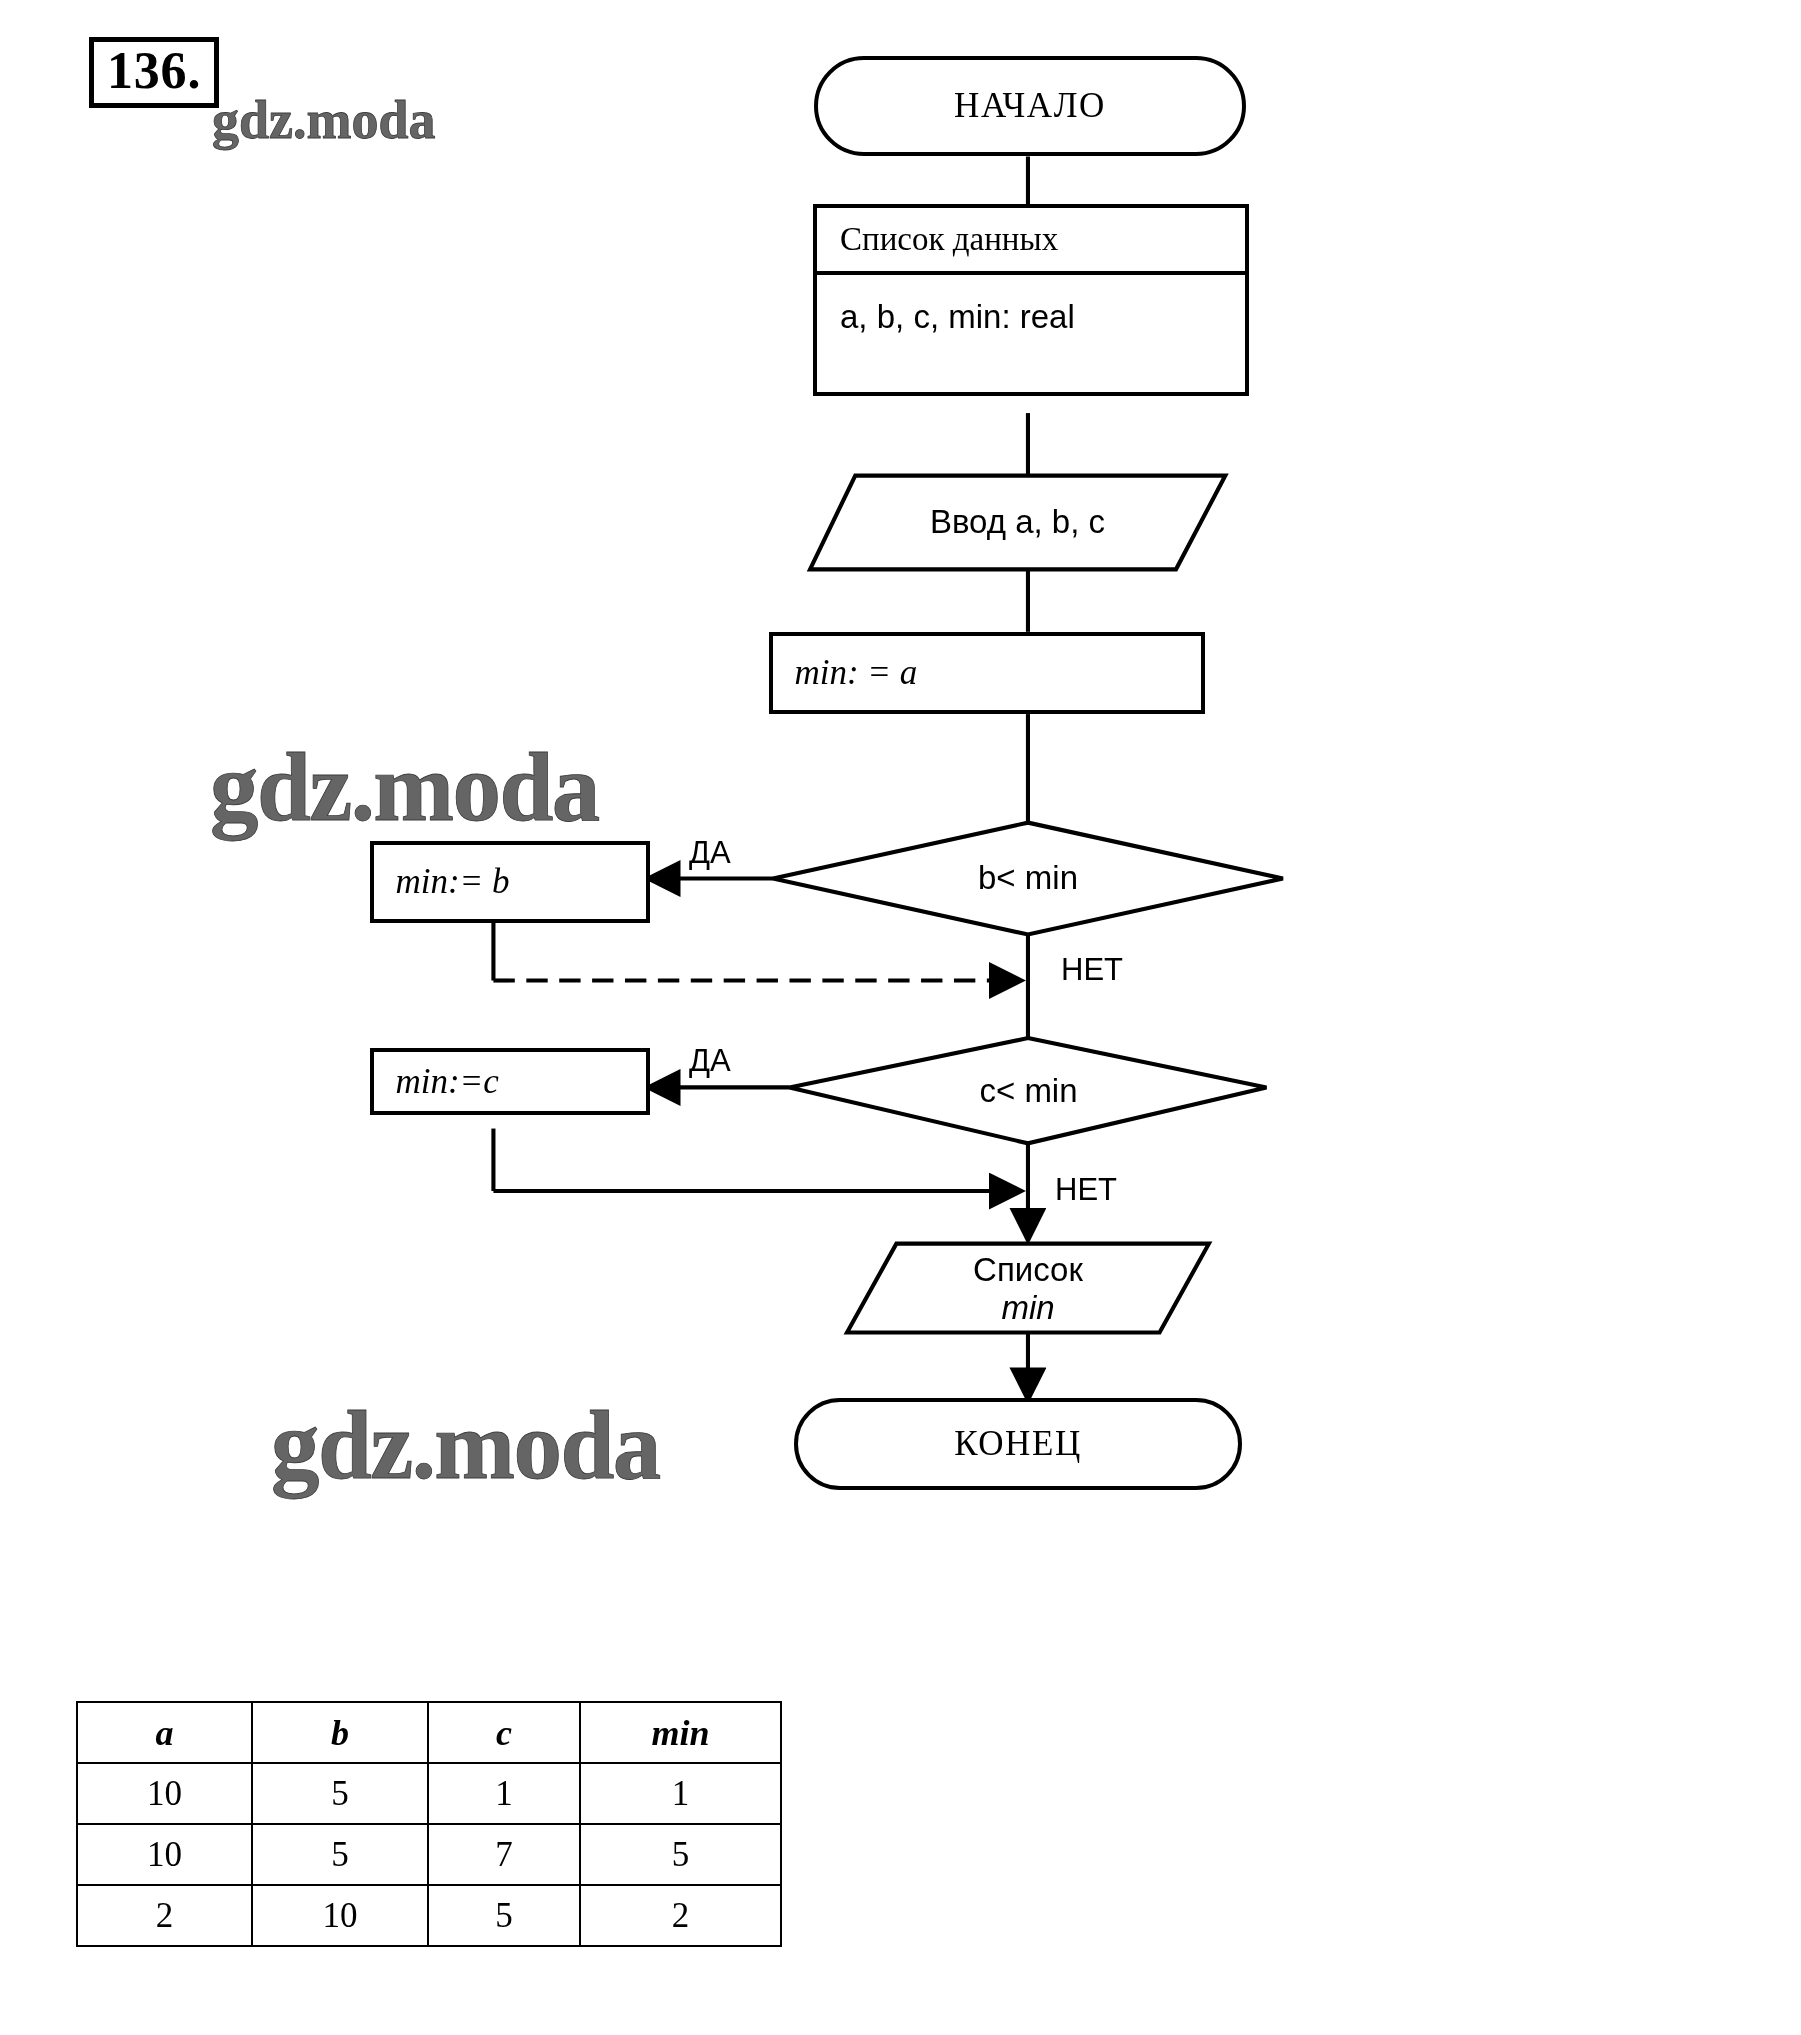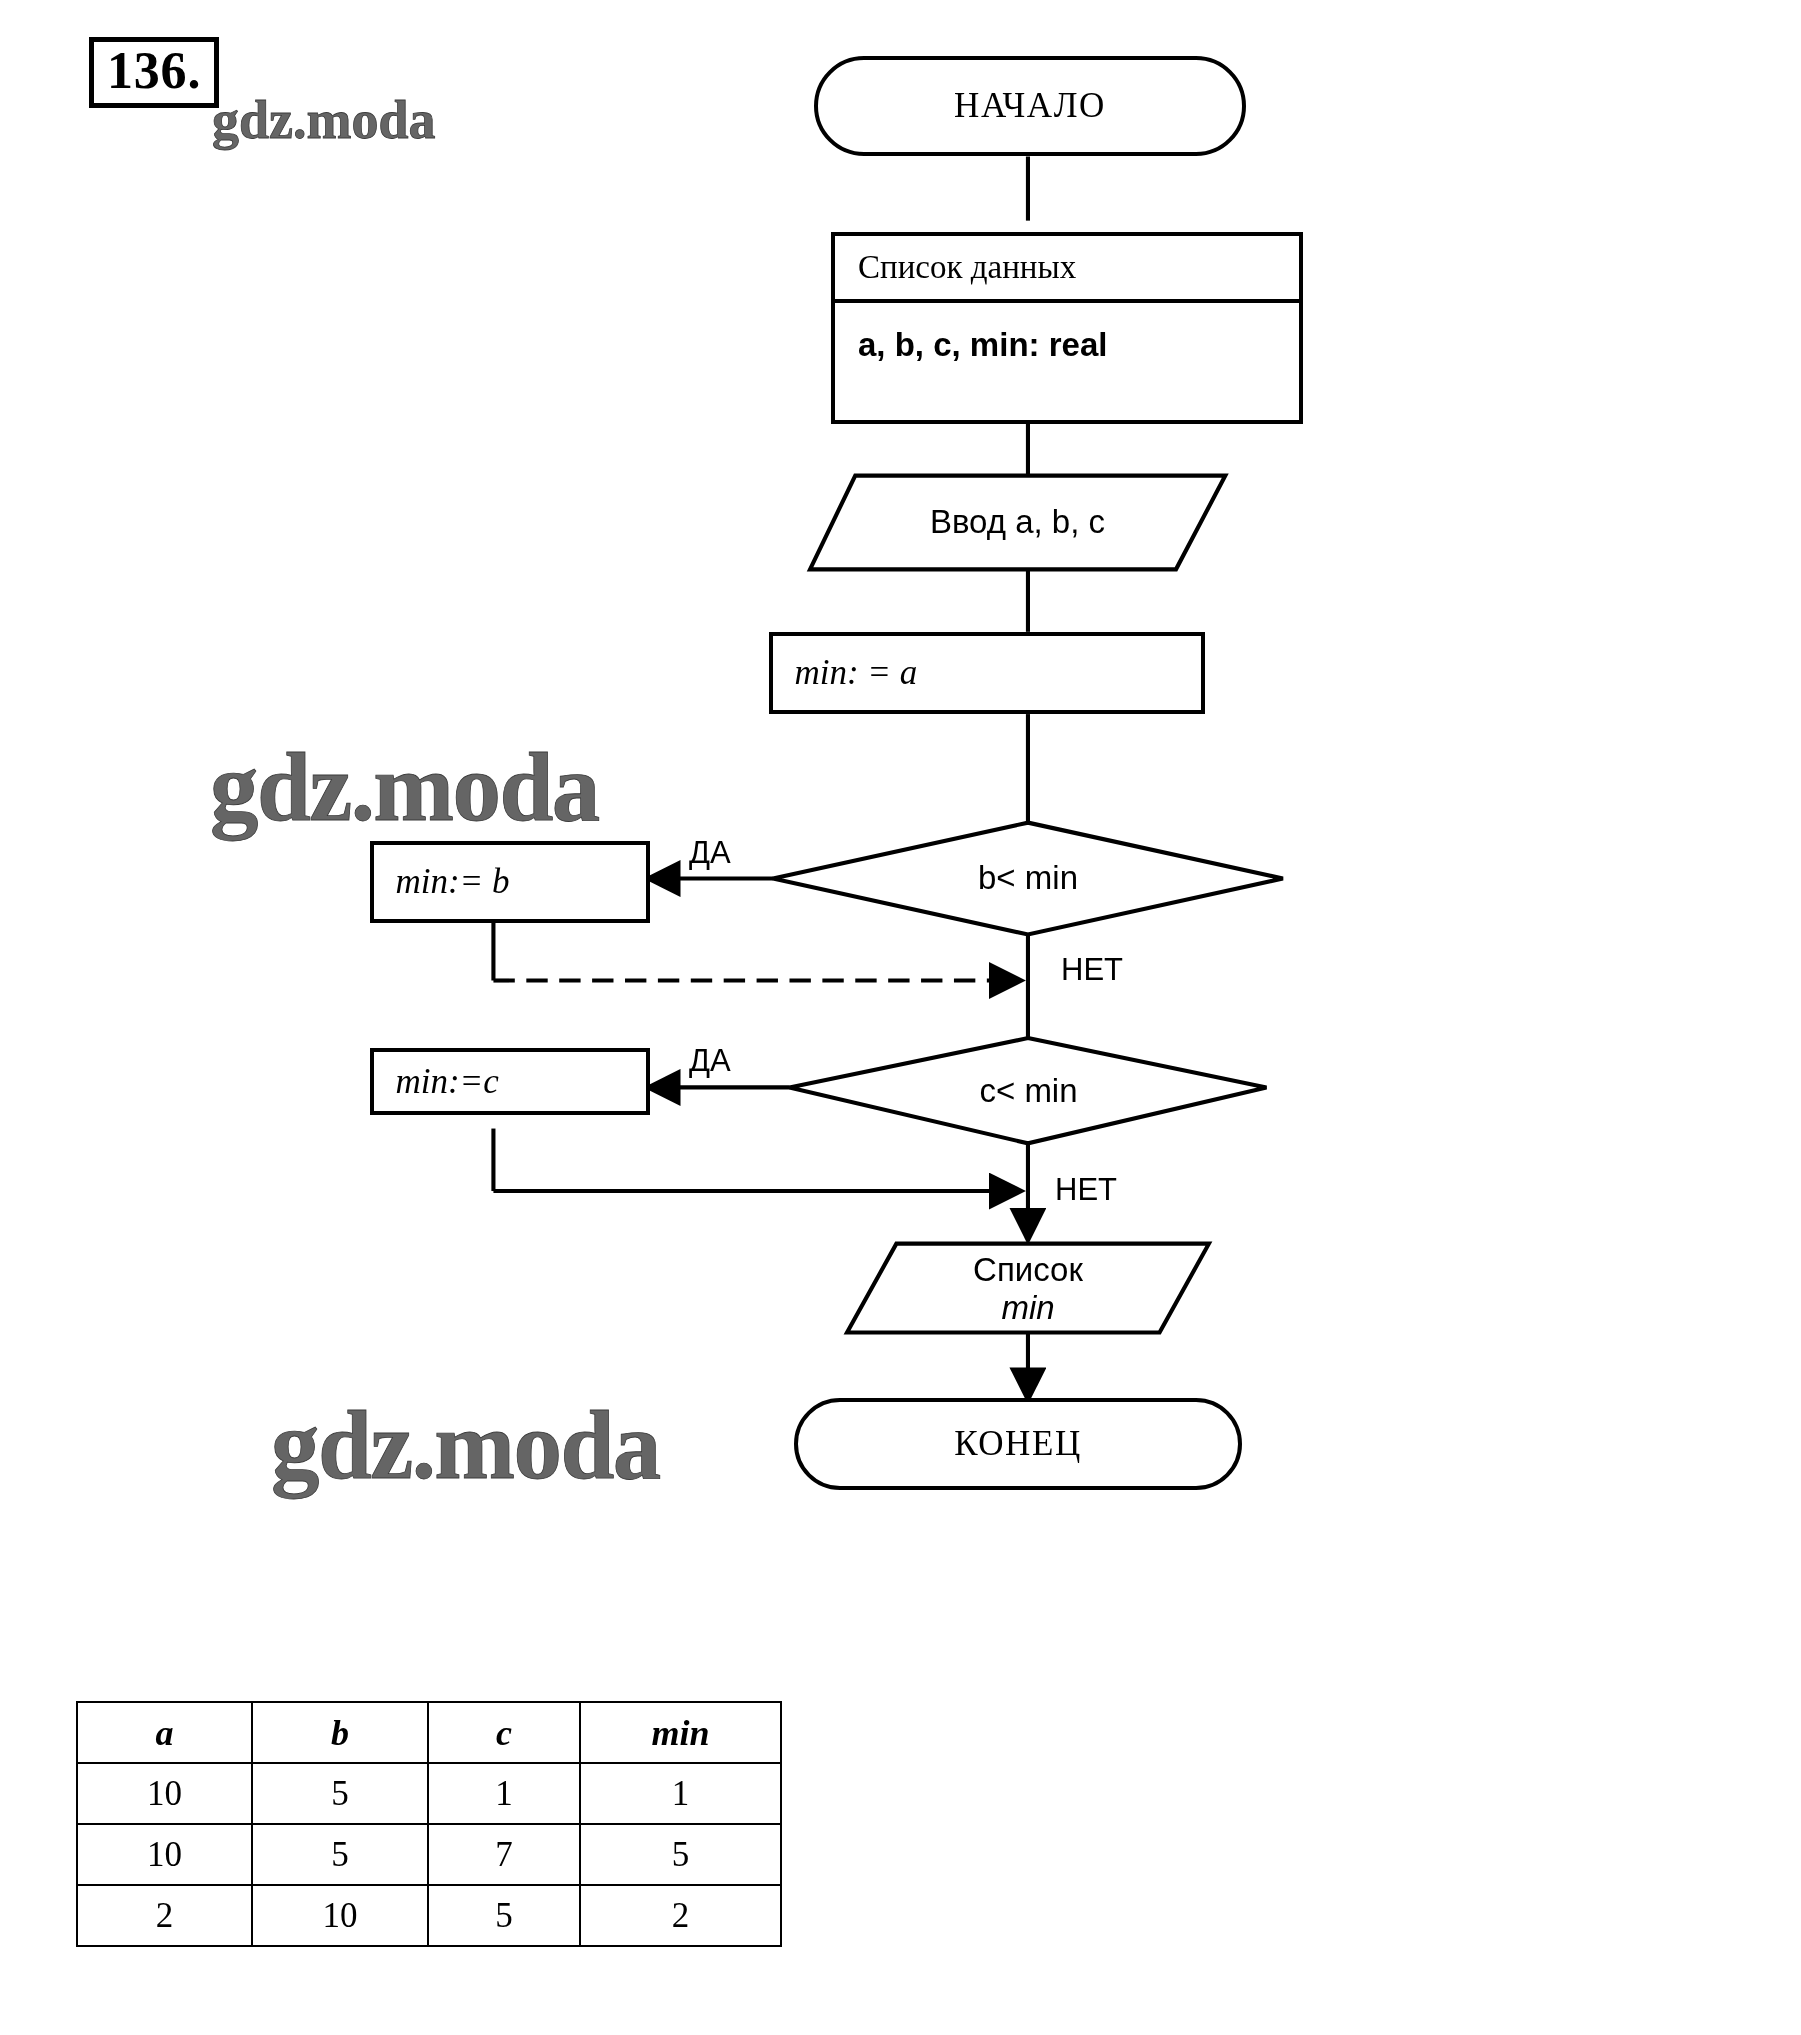"Список данных" div.node { margin-left: 18px -> none; top: 232px -> 204px; width: 472px -> 436px }
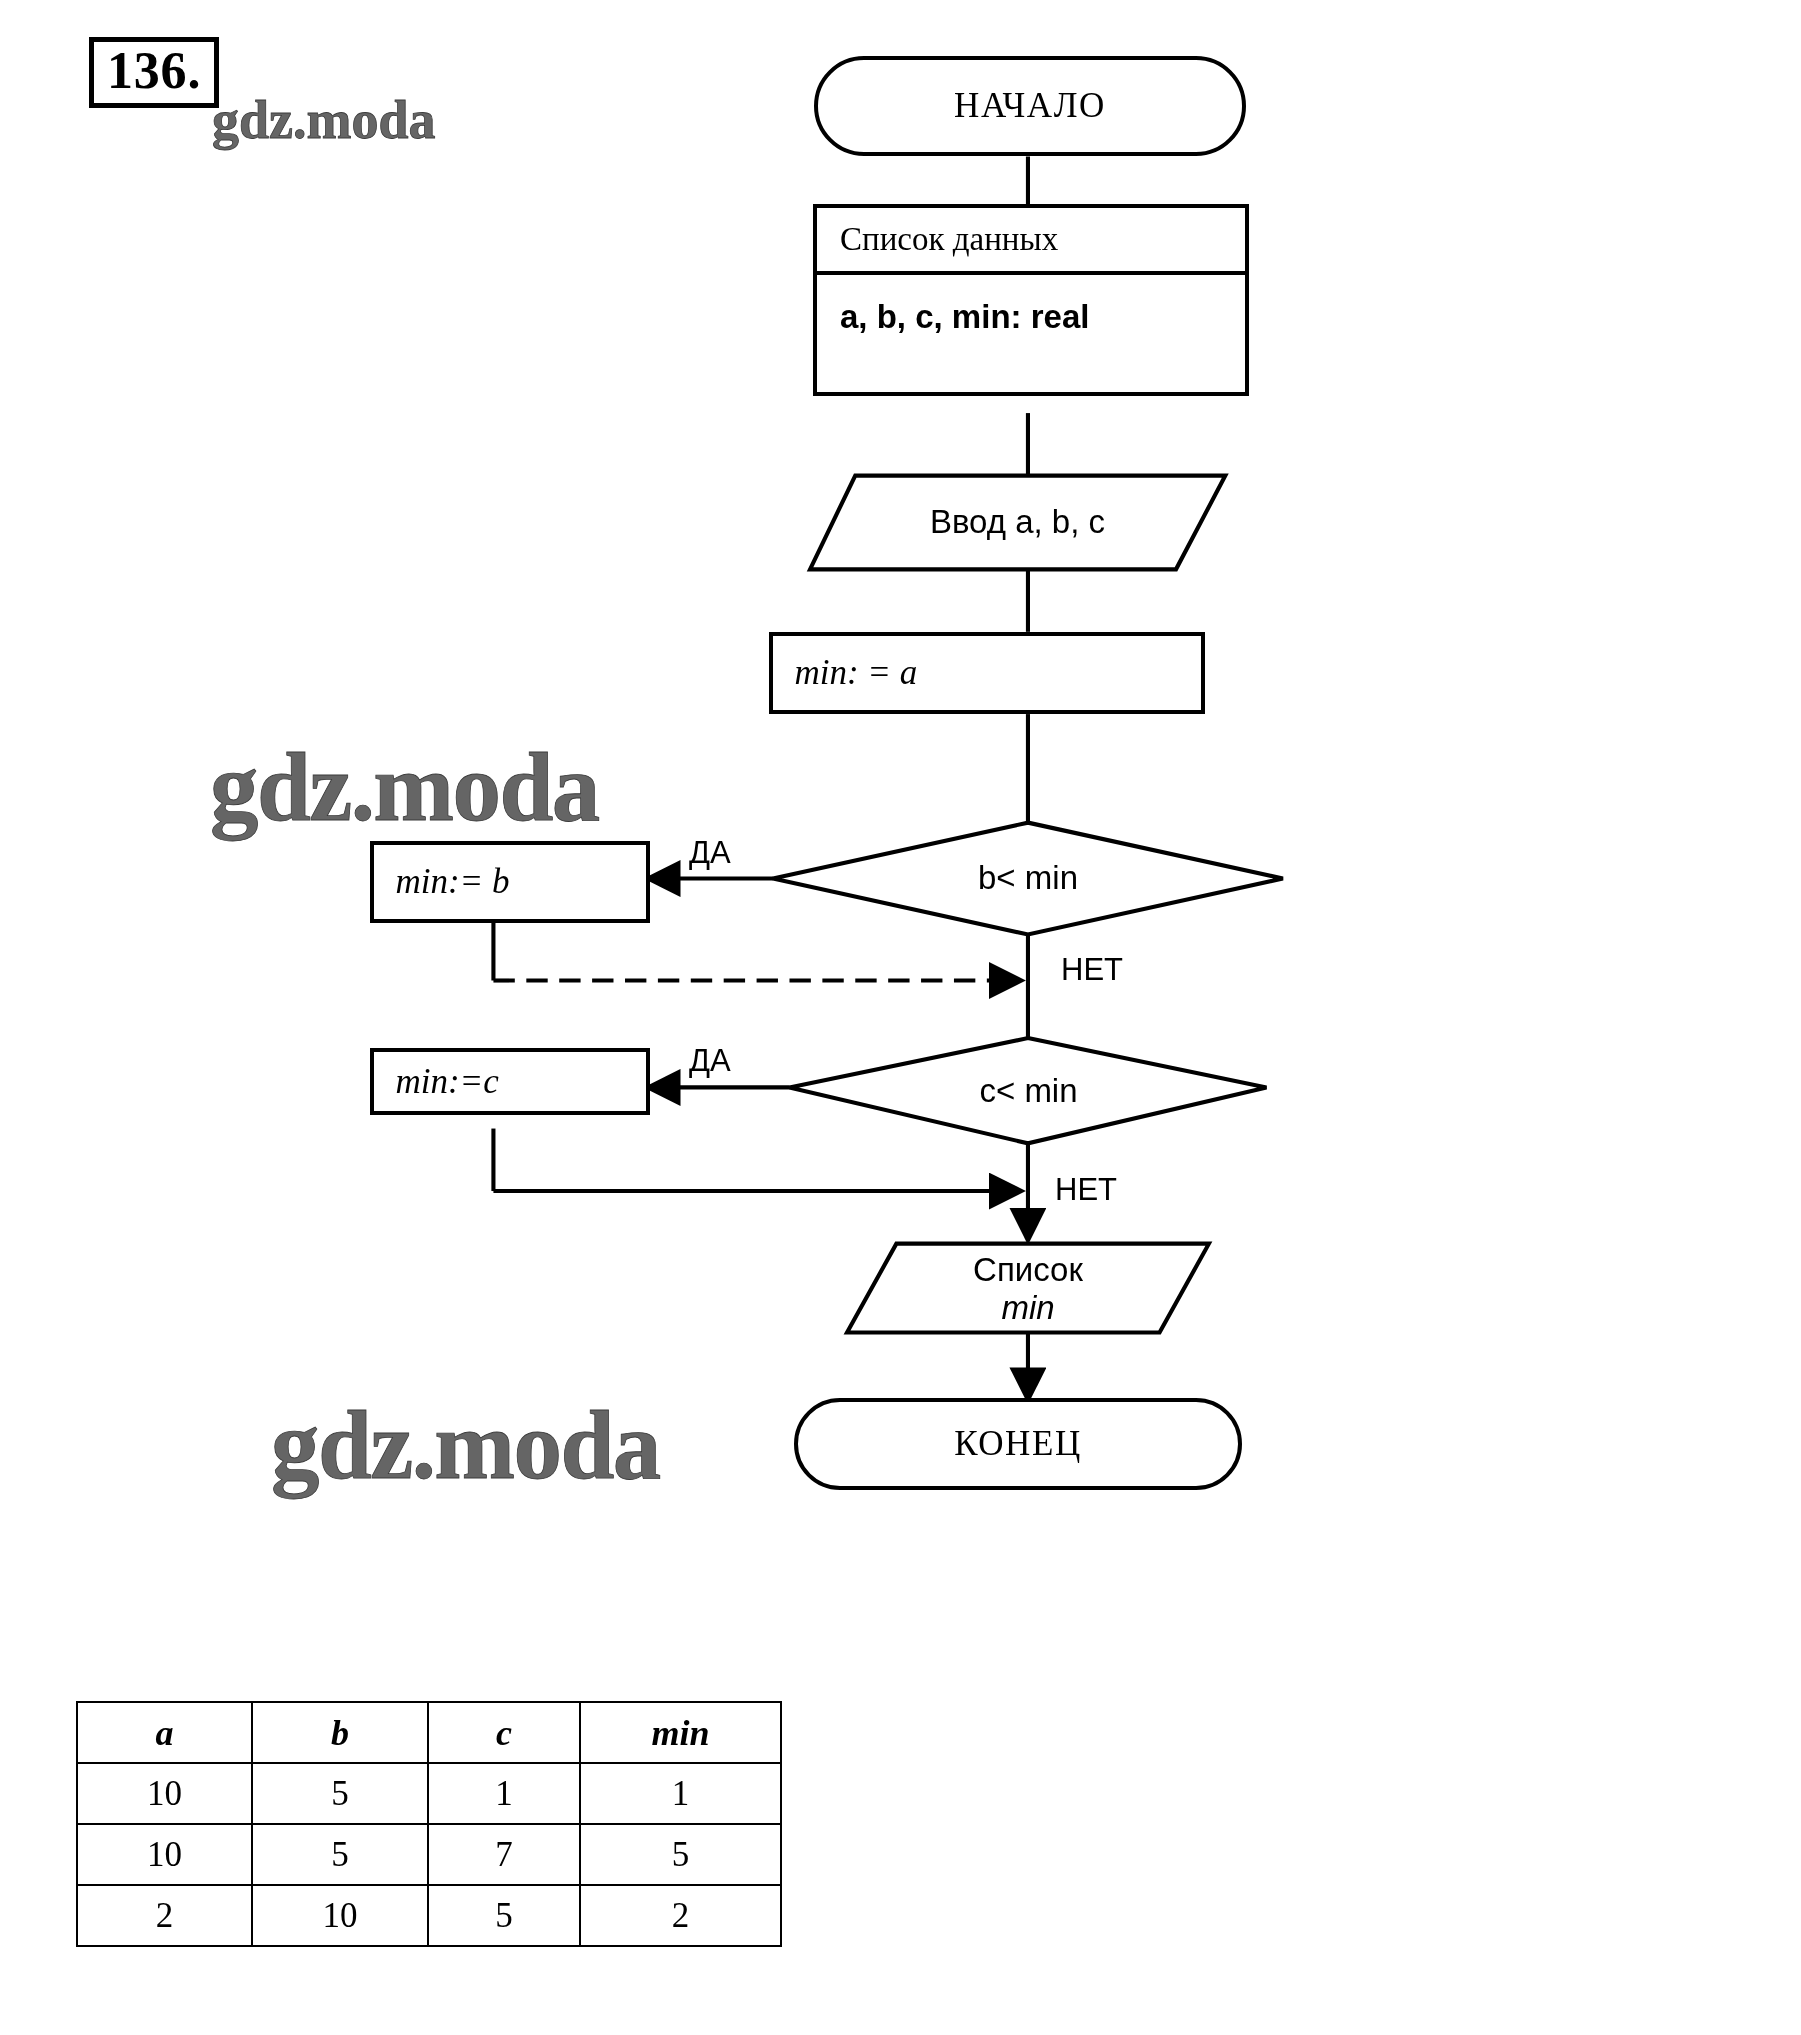"a, b, c, min: real" .datalist .dl-row2 span { font-weight: bold -> none }
